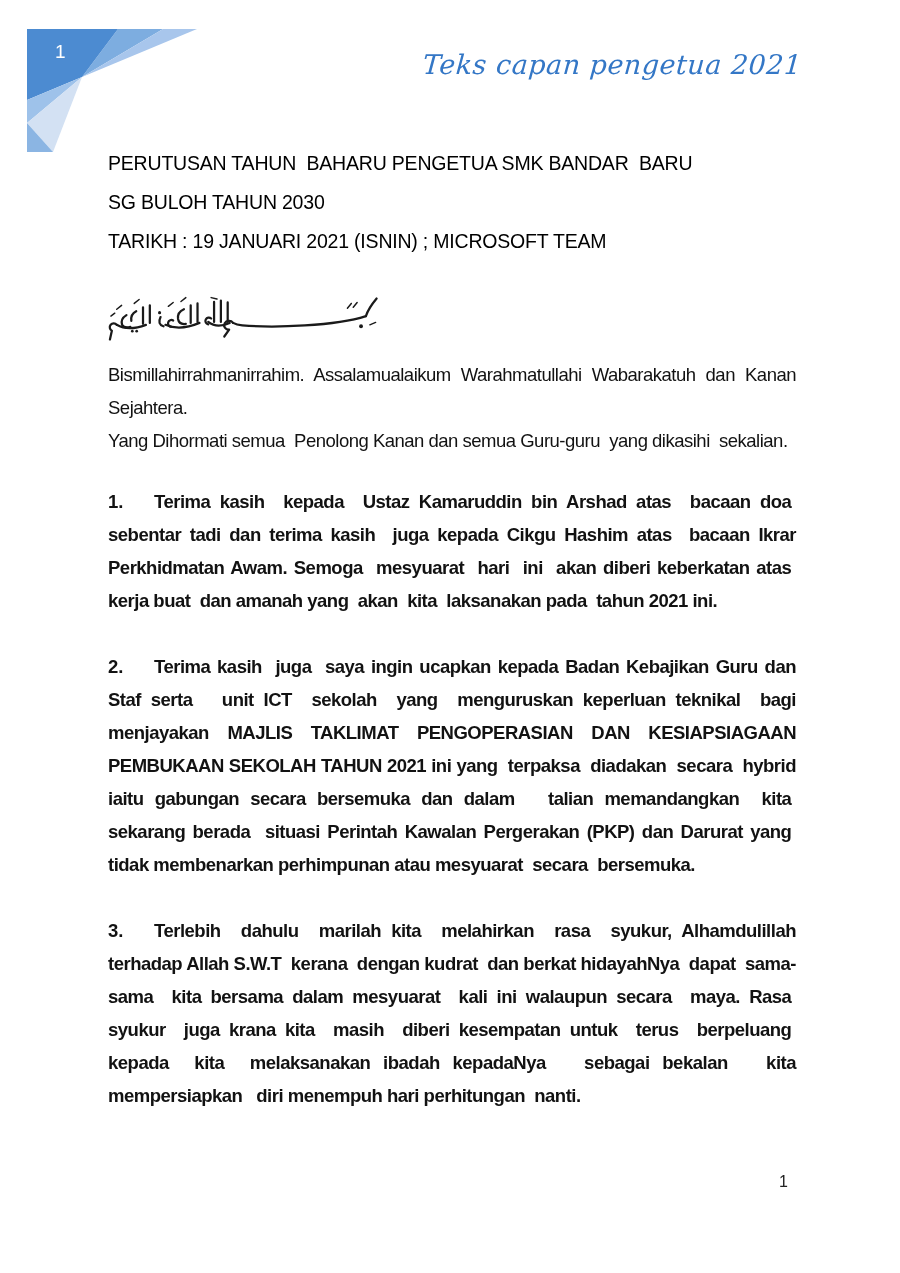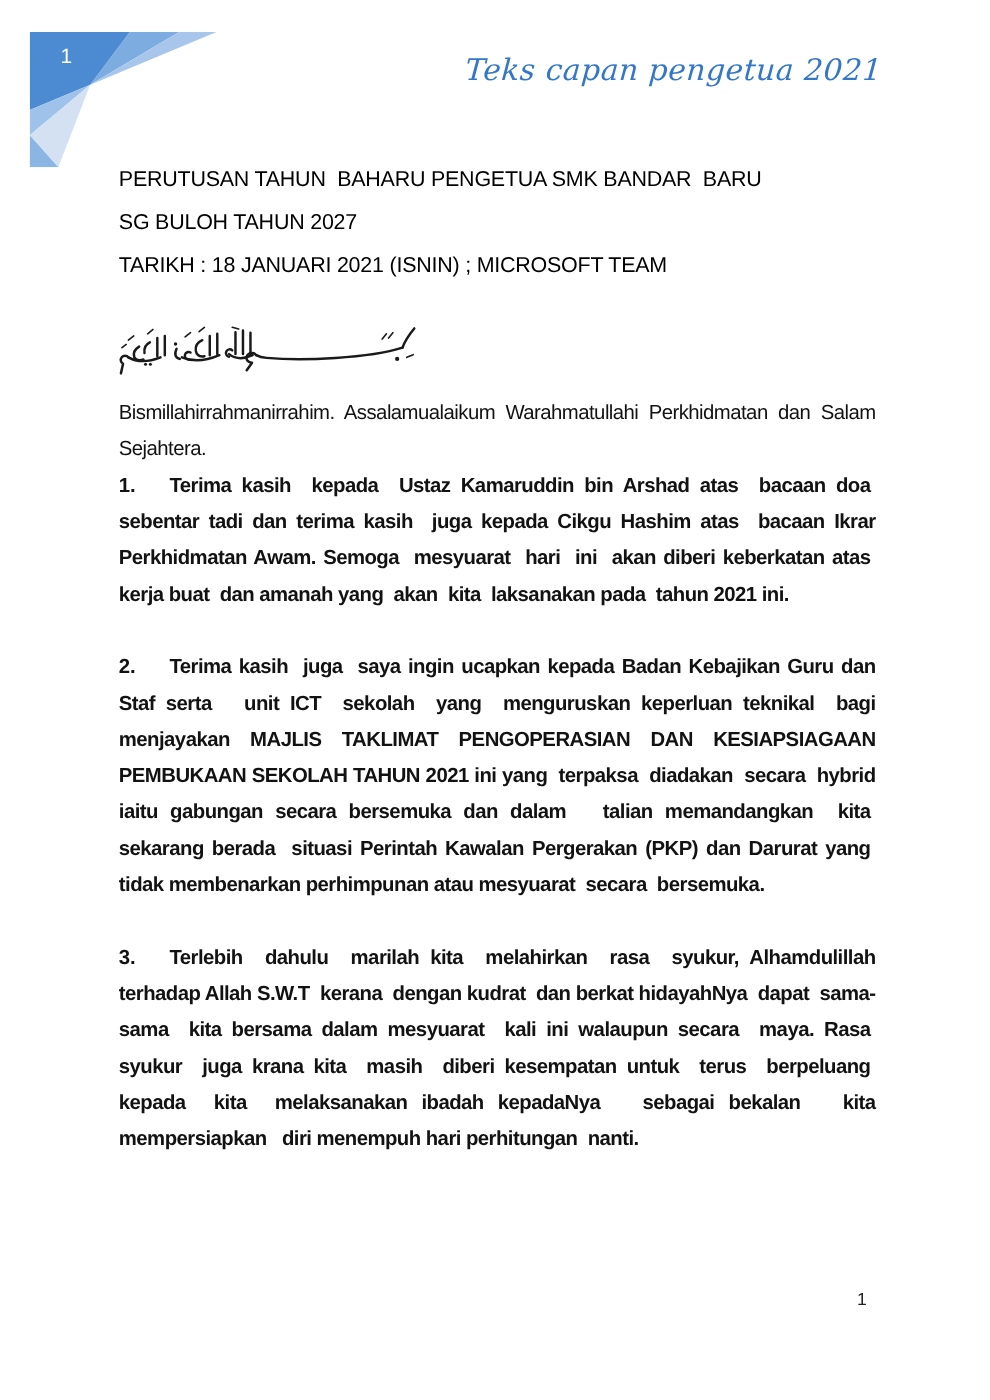"SG BULOH TAHUN 2027" div.title-line { text: 2027 -> 2030 }
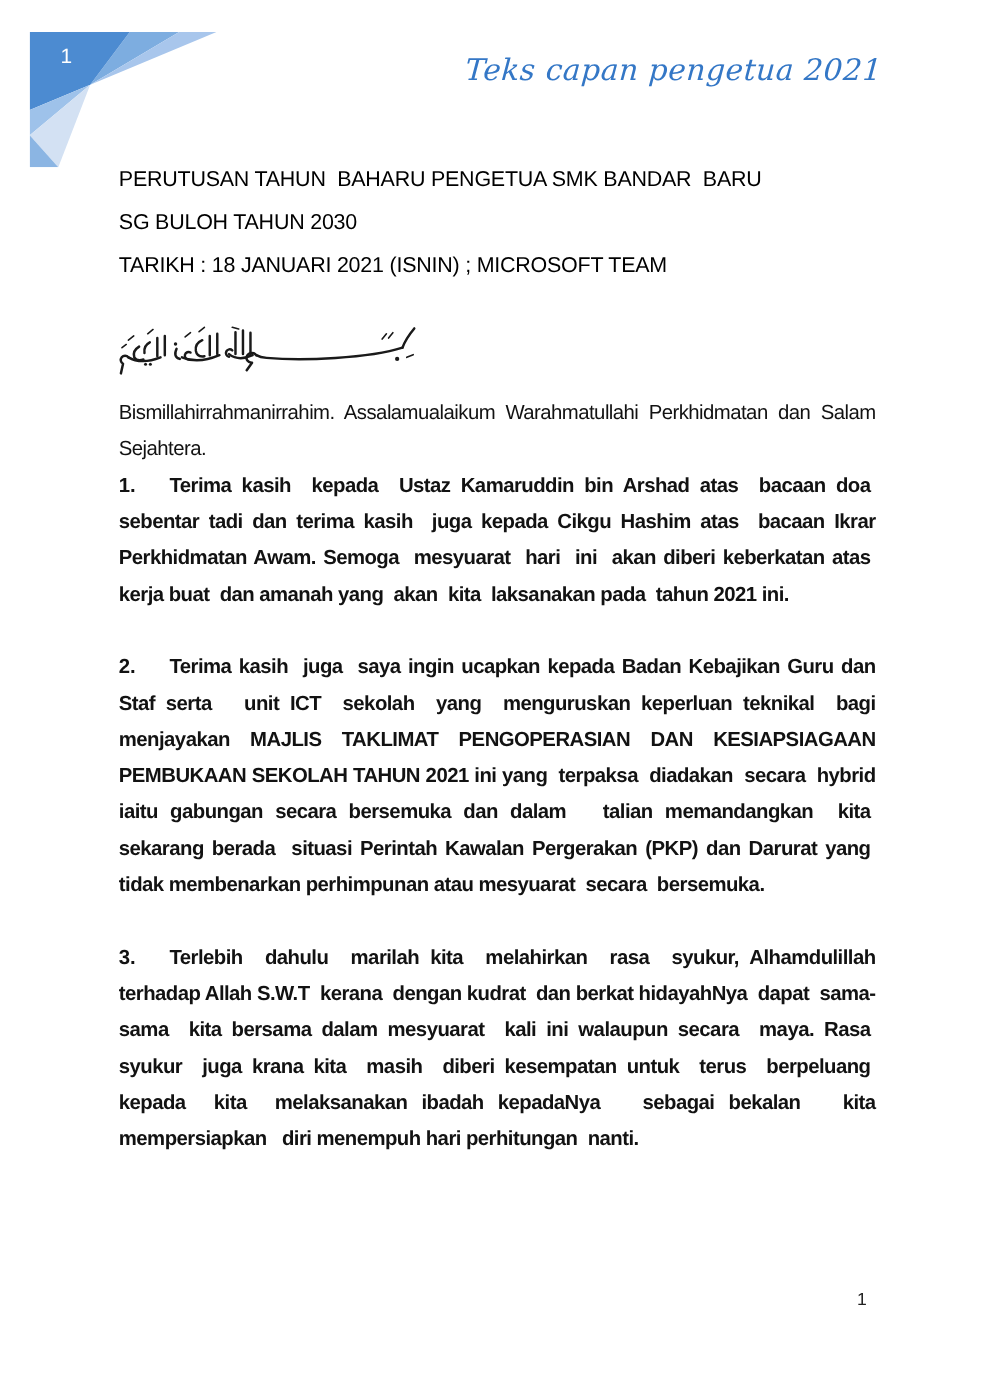"TARIKH : 18 JANUARI 2021" div.title-line { text: 18 -> 19 }
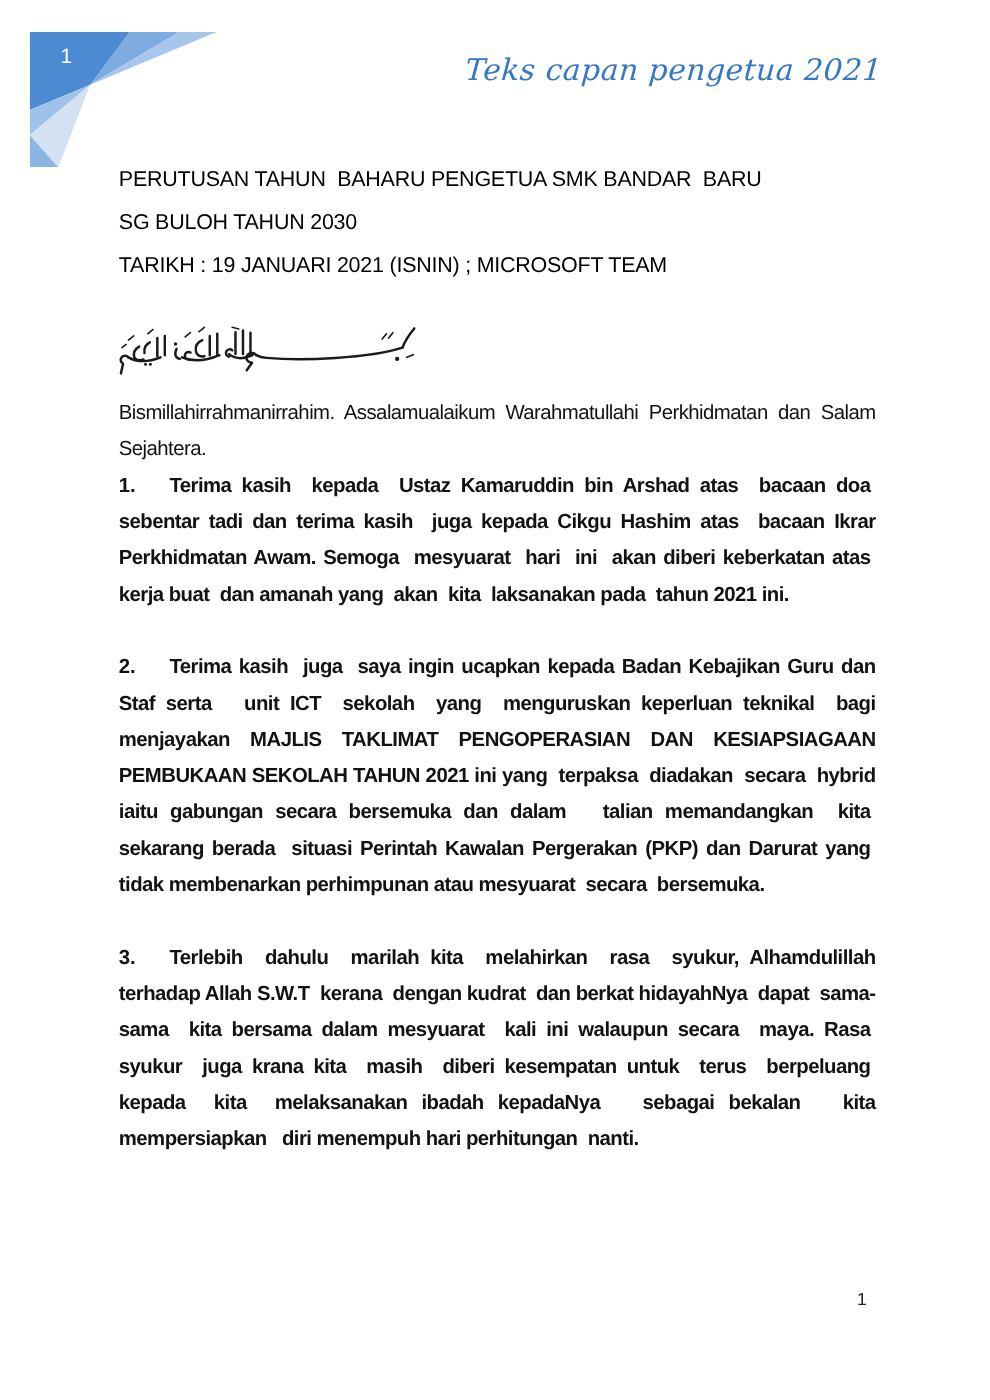"Bismillahirrahmanirrahim." p.opening { text: Perkhidmatan dan Salam -> Wabarakatuh dan Kanan }
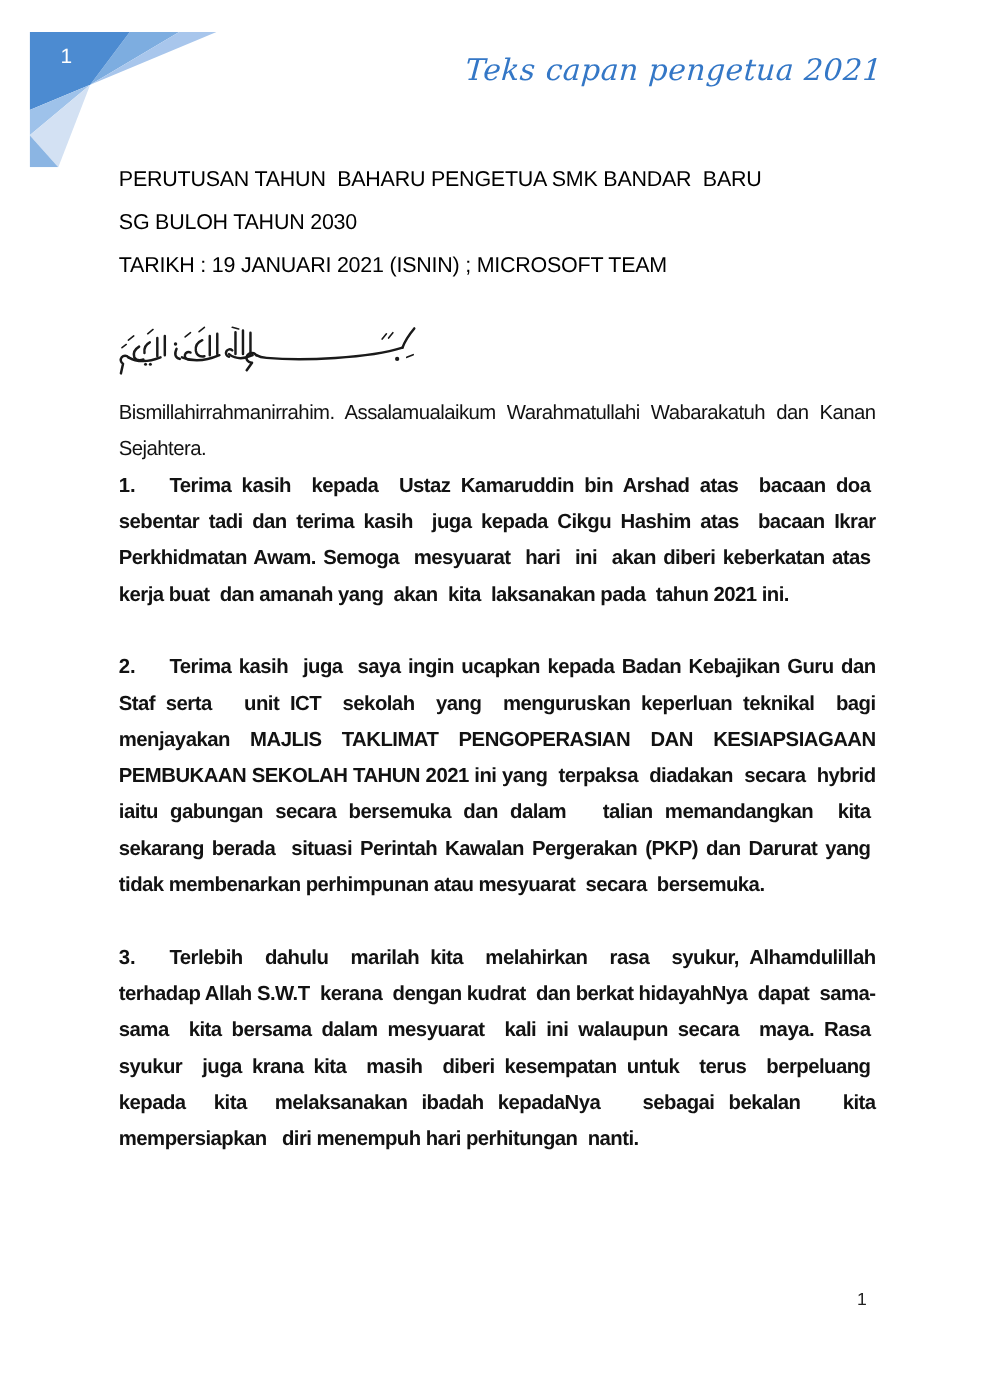"Yang Dihormati semua Penolong Kanan" p.salutation { html: none -> <p>Yang Dihormati semua&nbsp; Penolong Kanan dan semua Guru-guru&nbsp; yang dikasihi&nbsp; sekalian.</p> }
